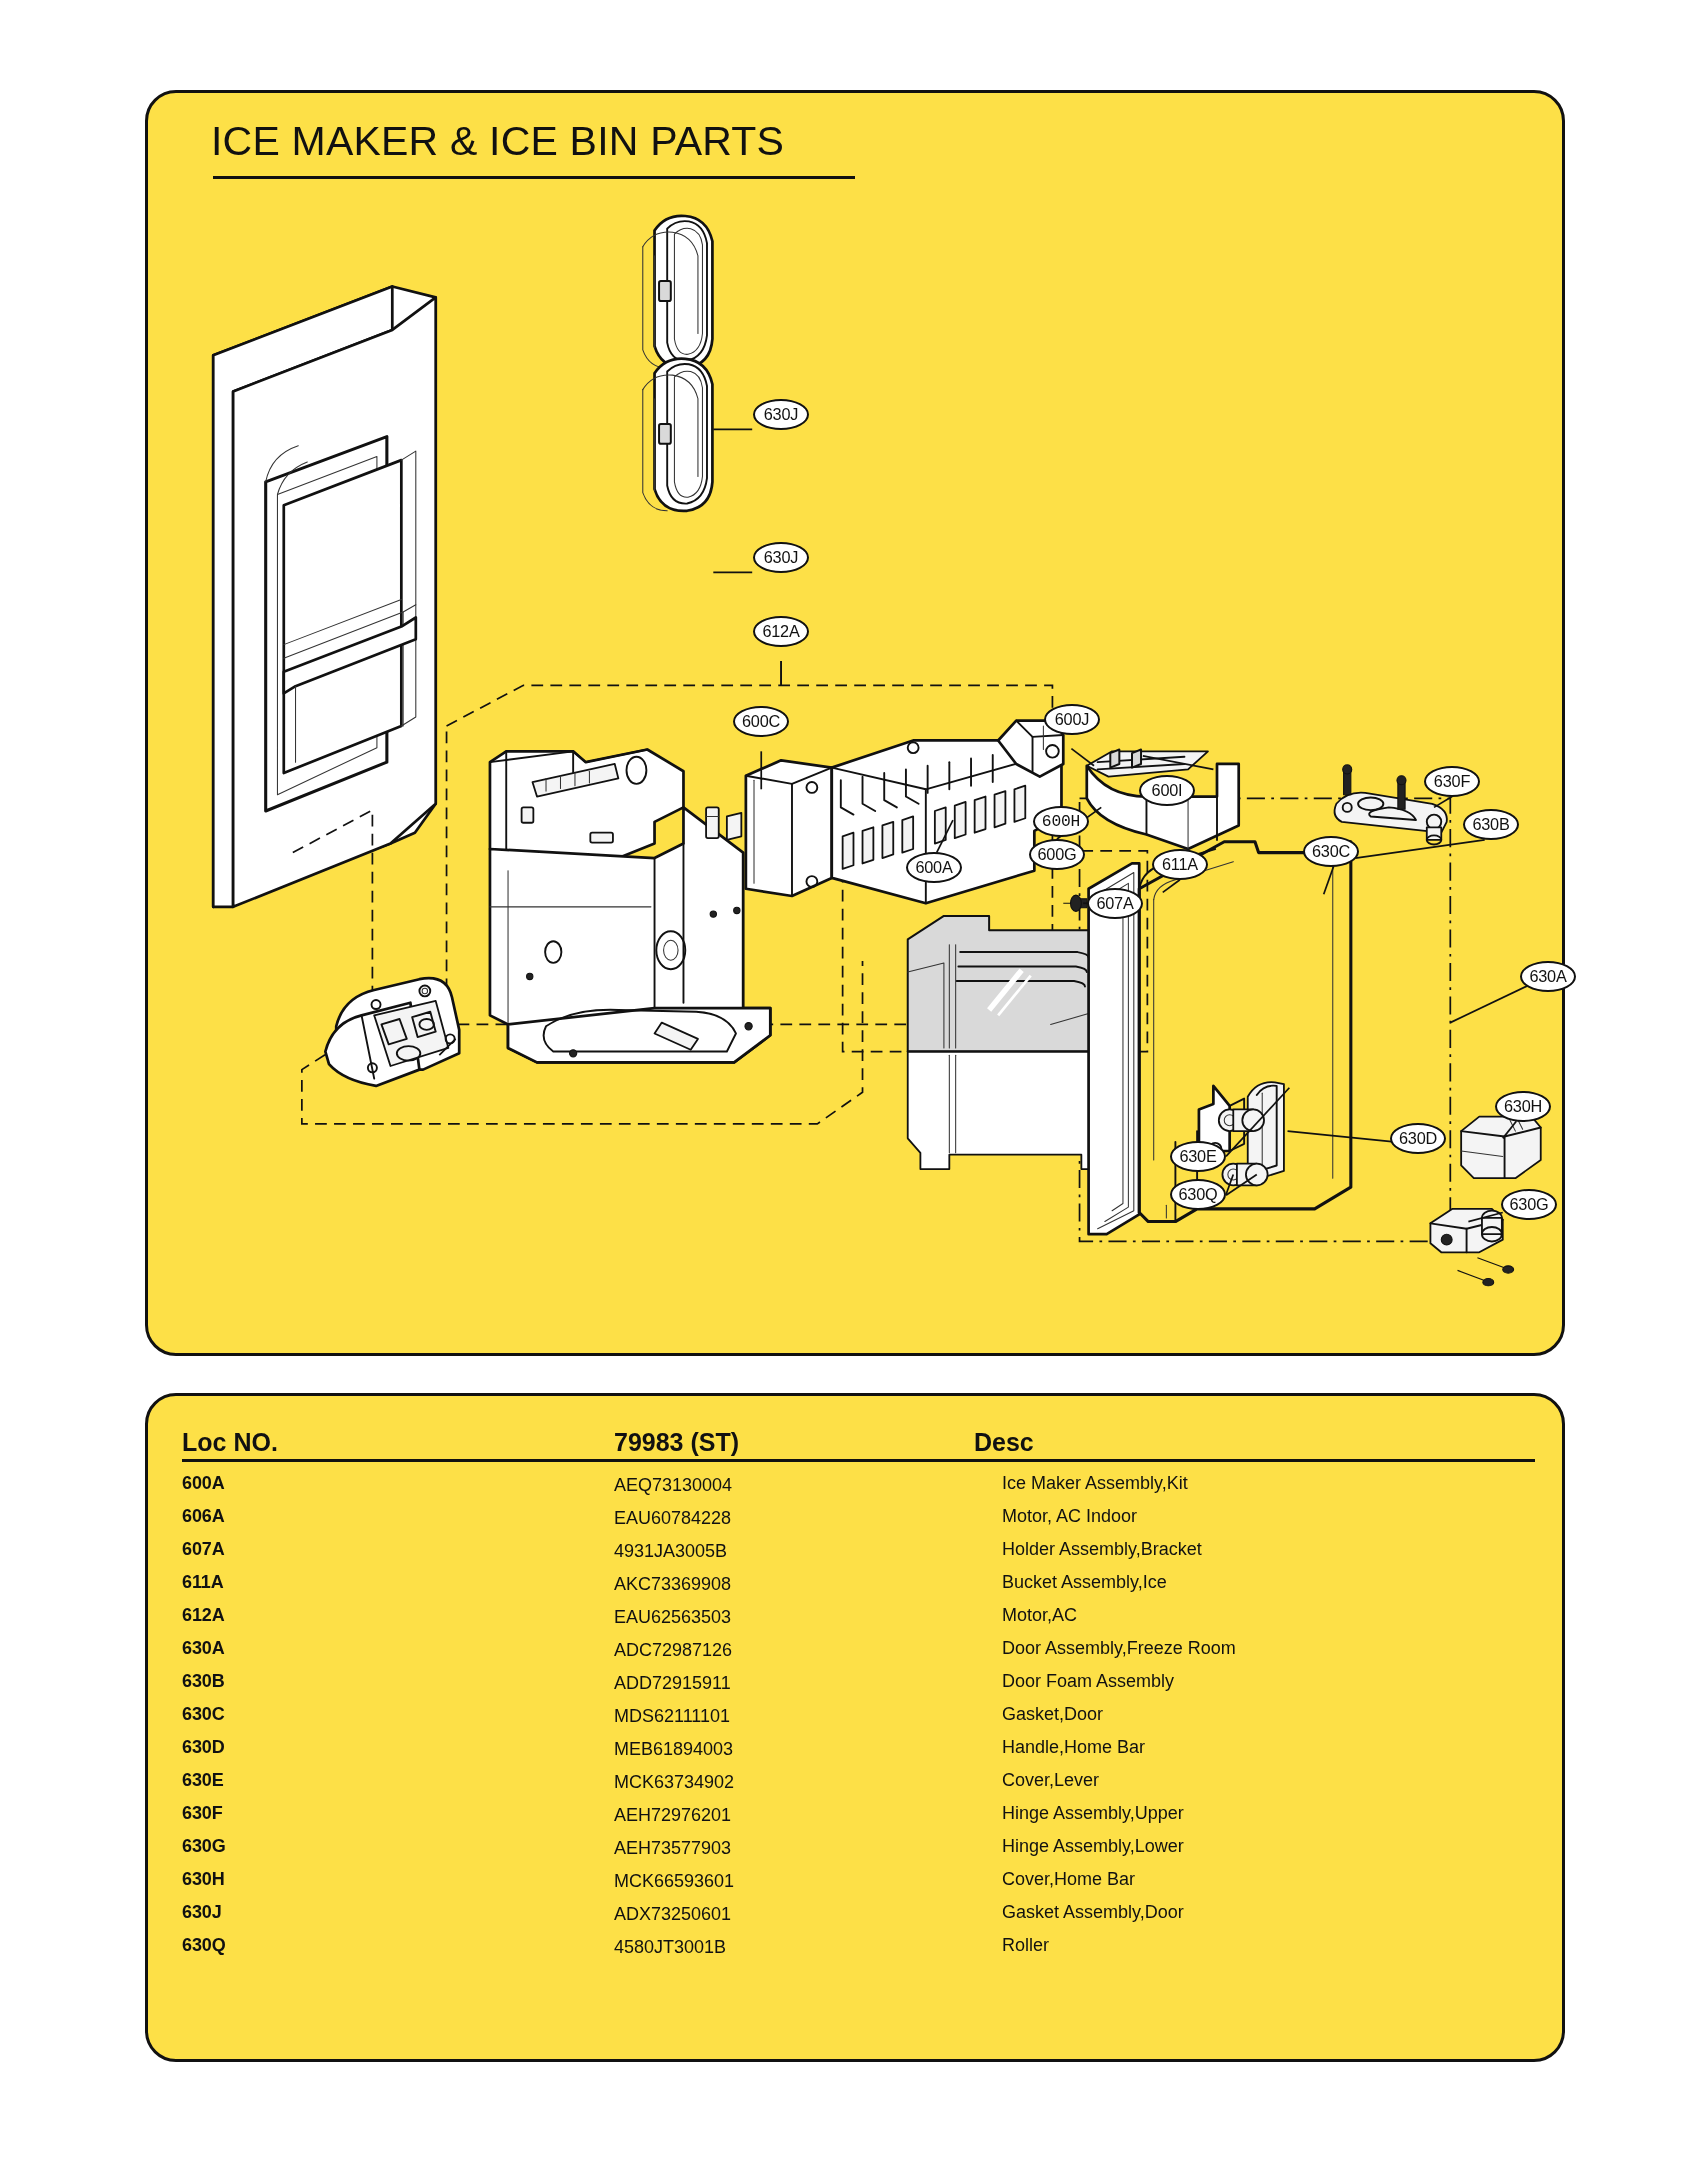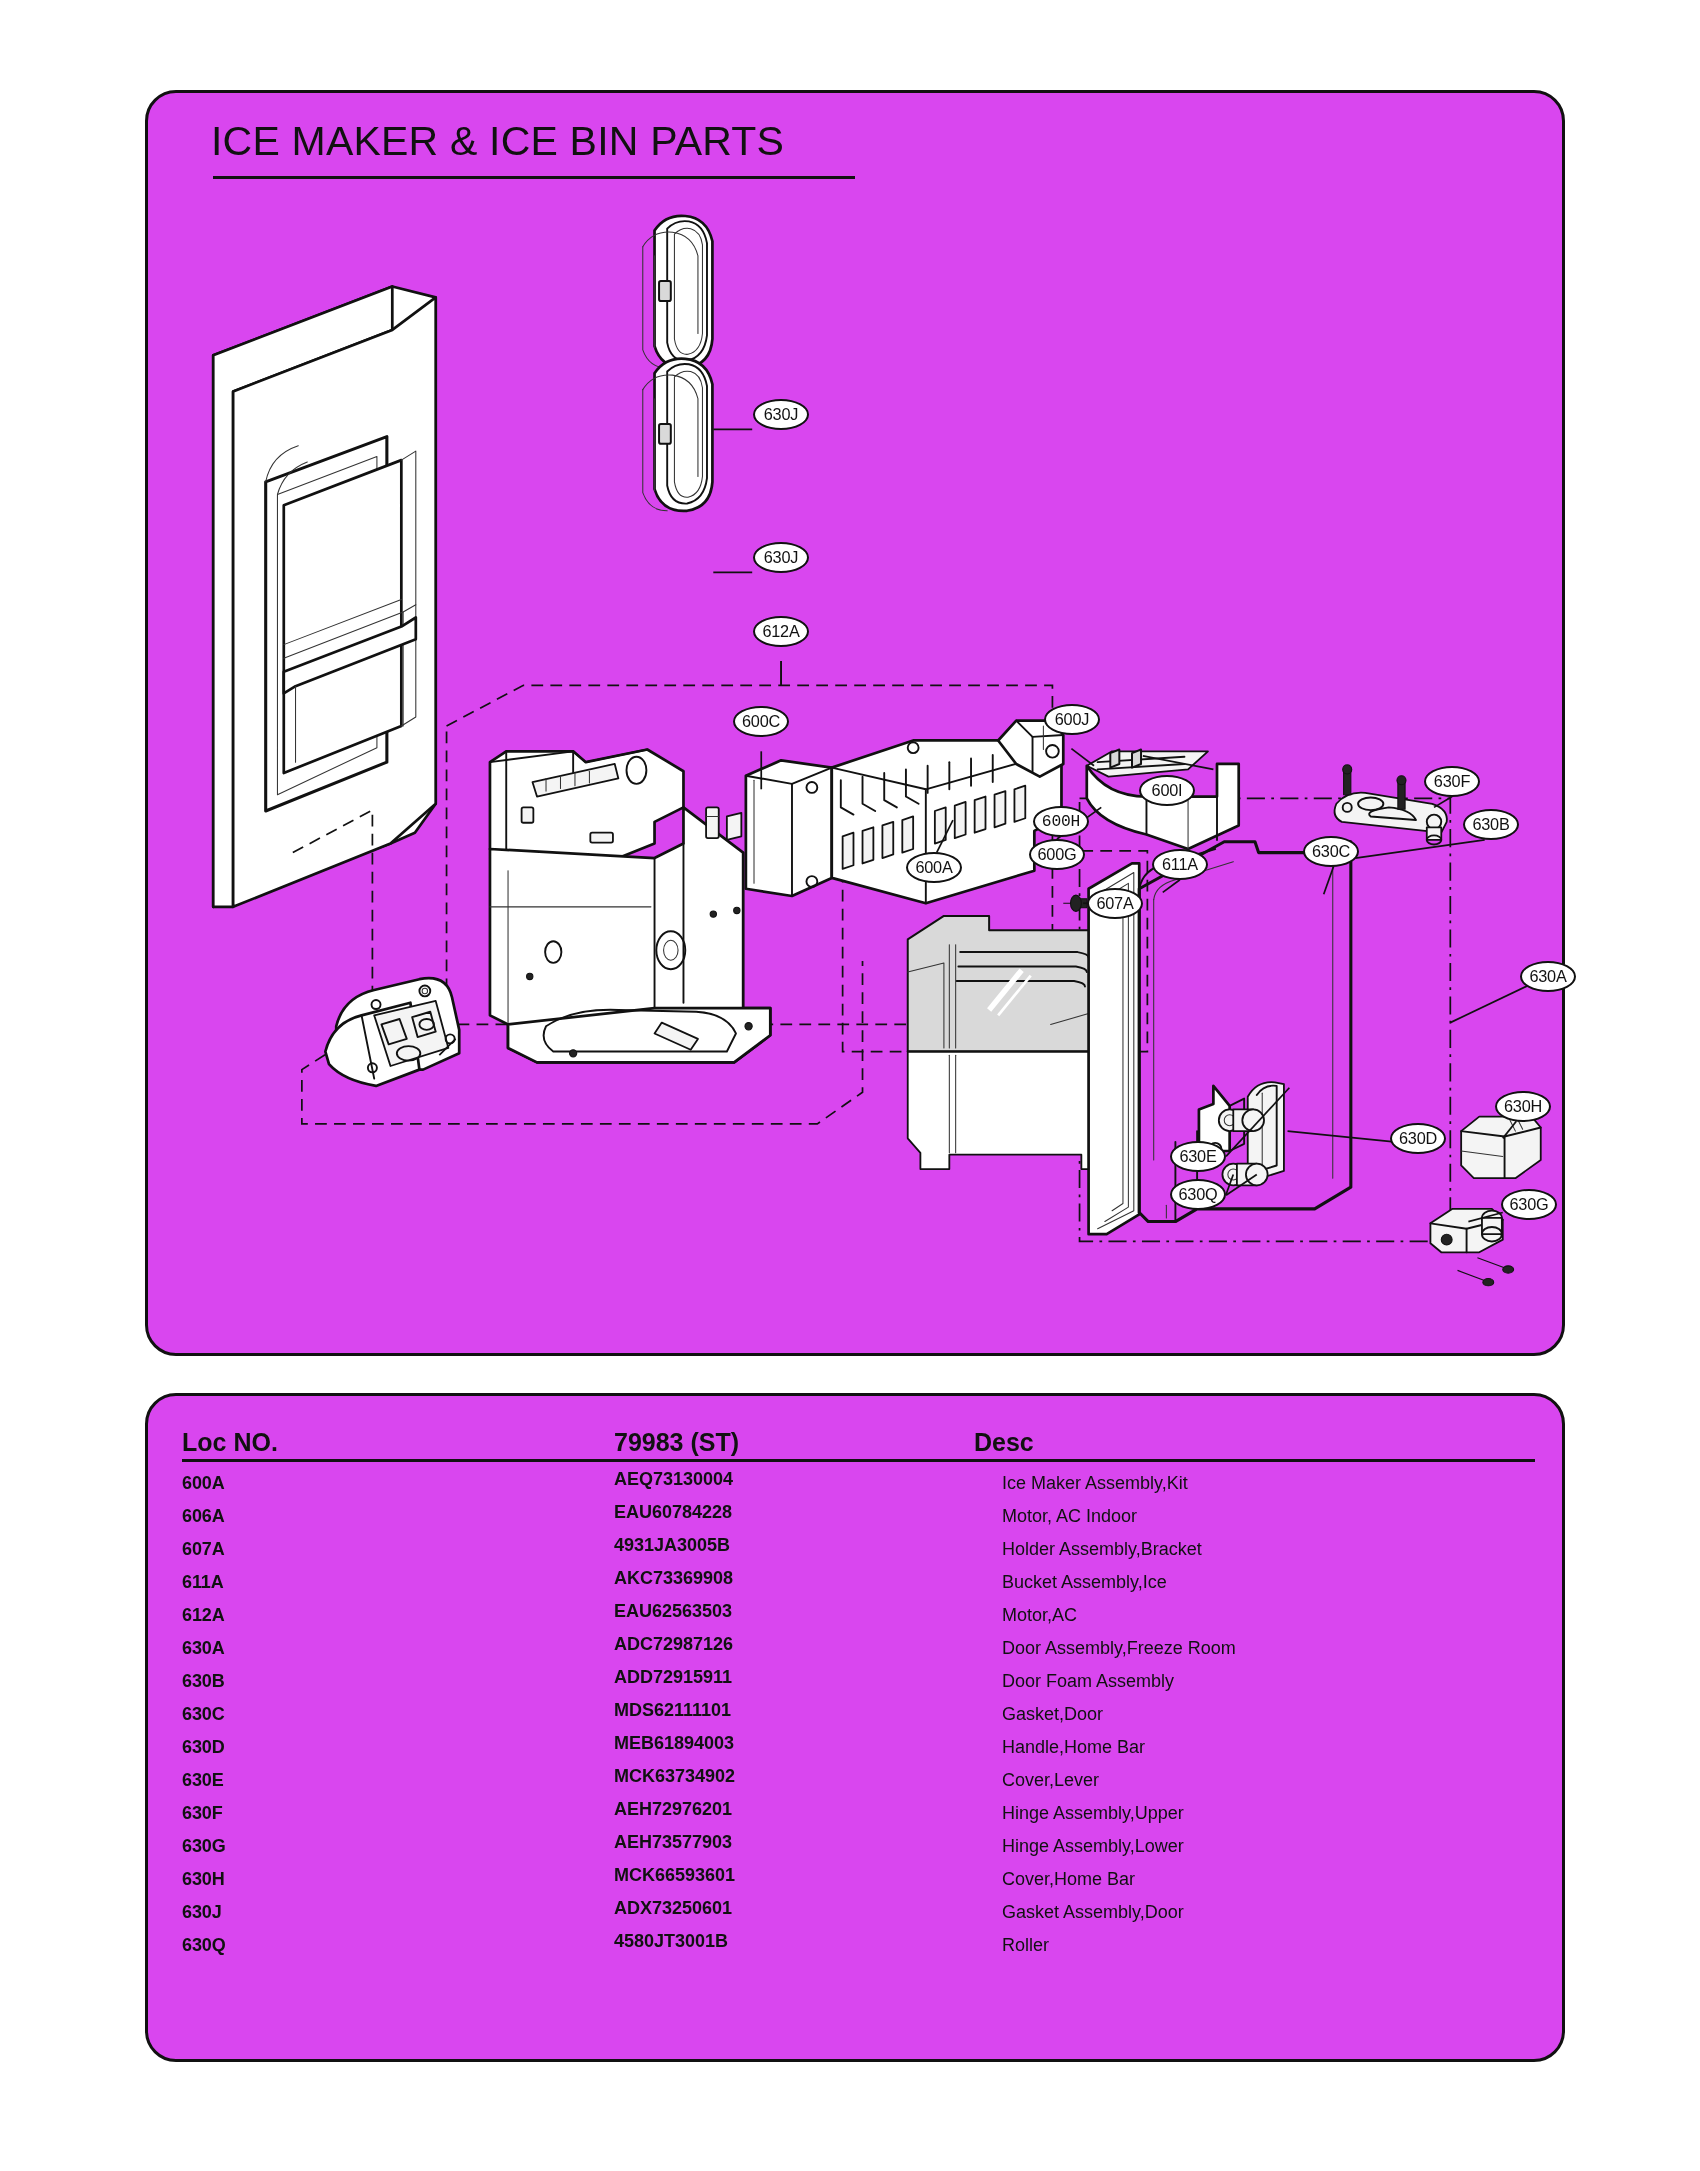"ICE MAKER & ICE BIN" .panel { background: #d946ef -> #fde047 }
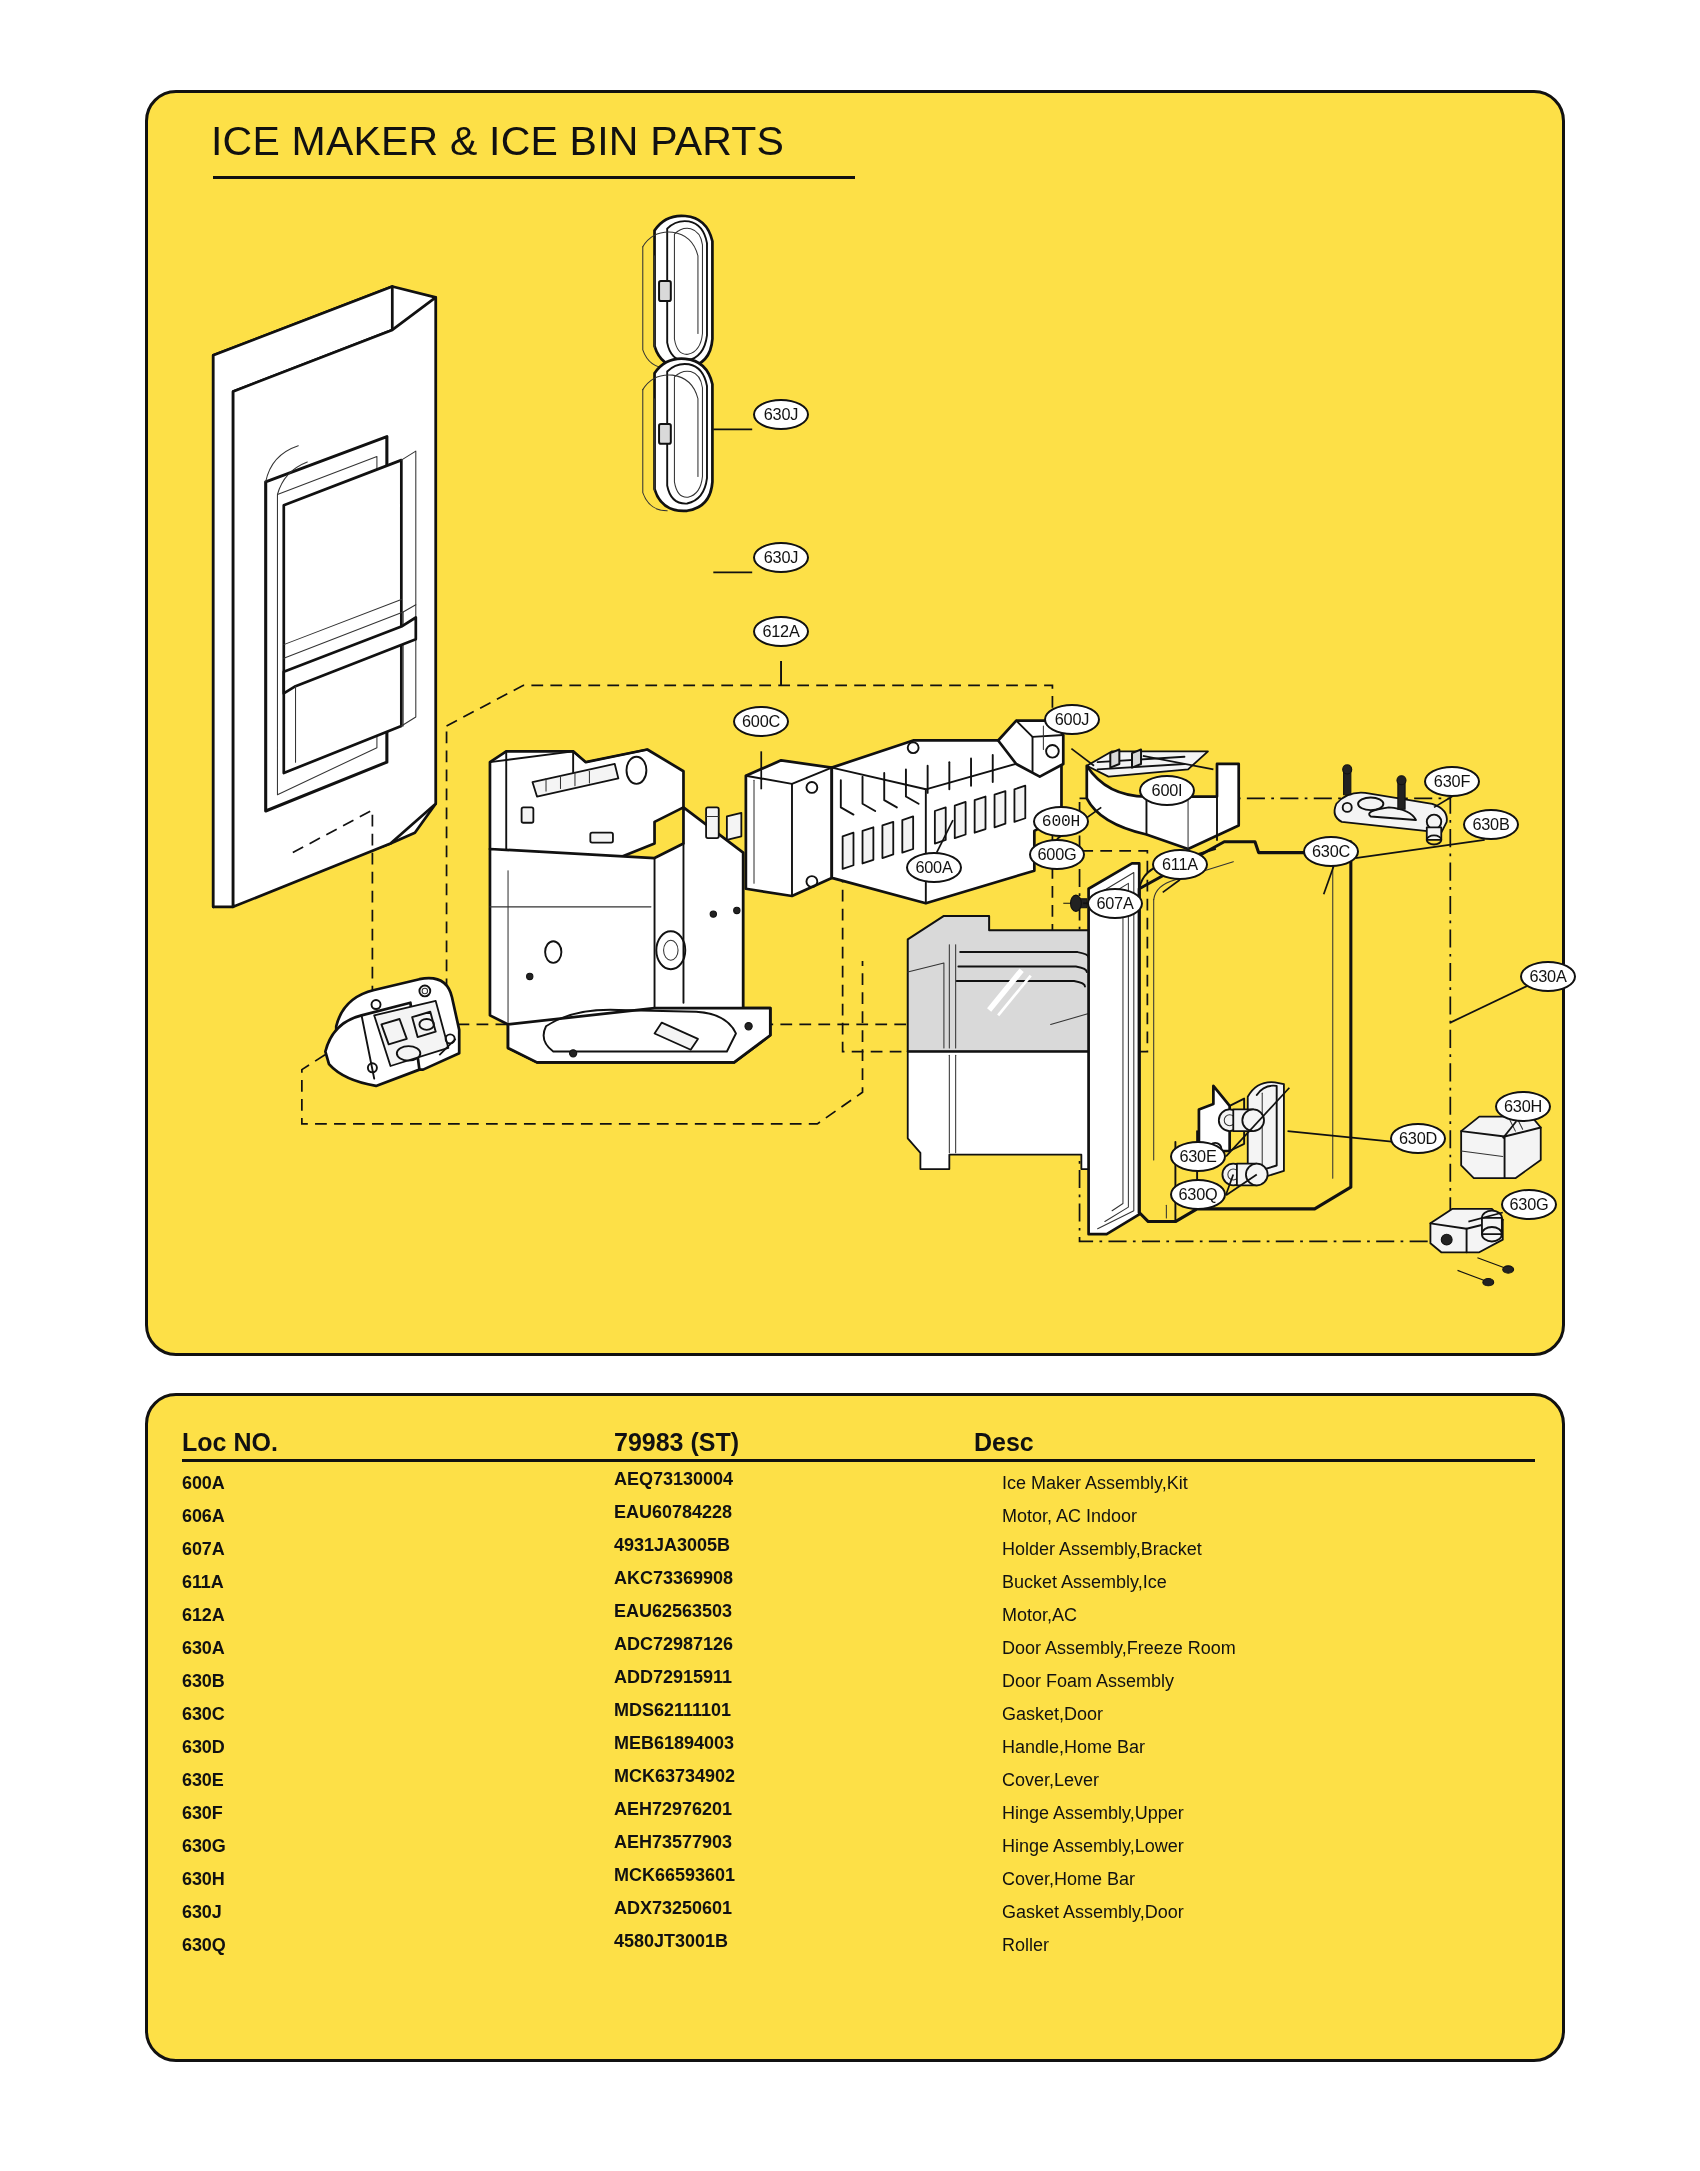"AEQ73130004" .row .c-part { font-weight: bold -> none; top: 1px -> 7px }
